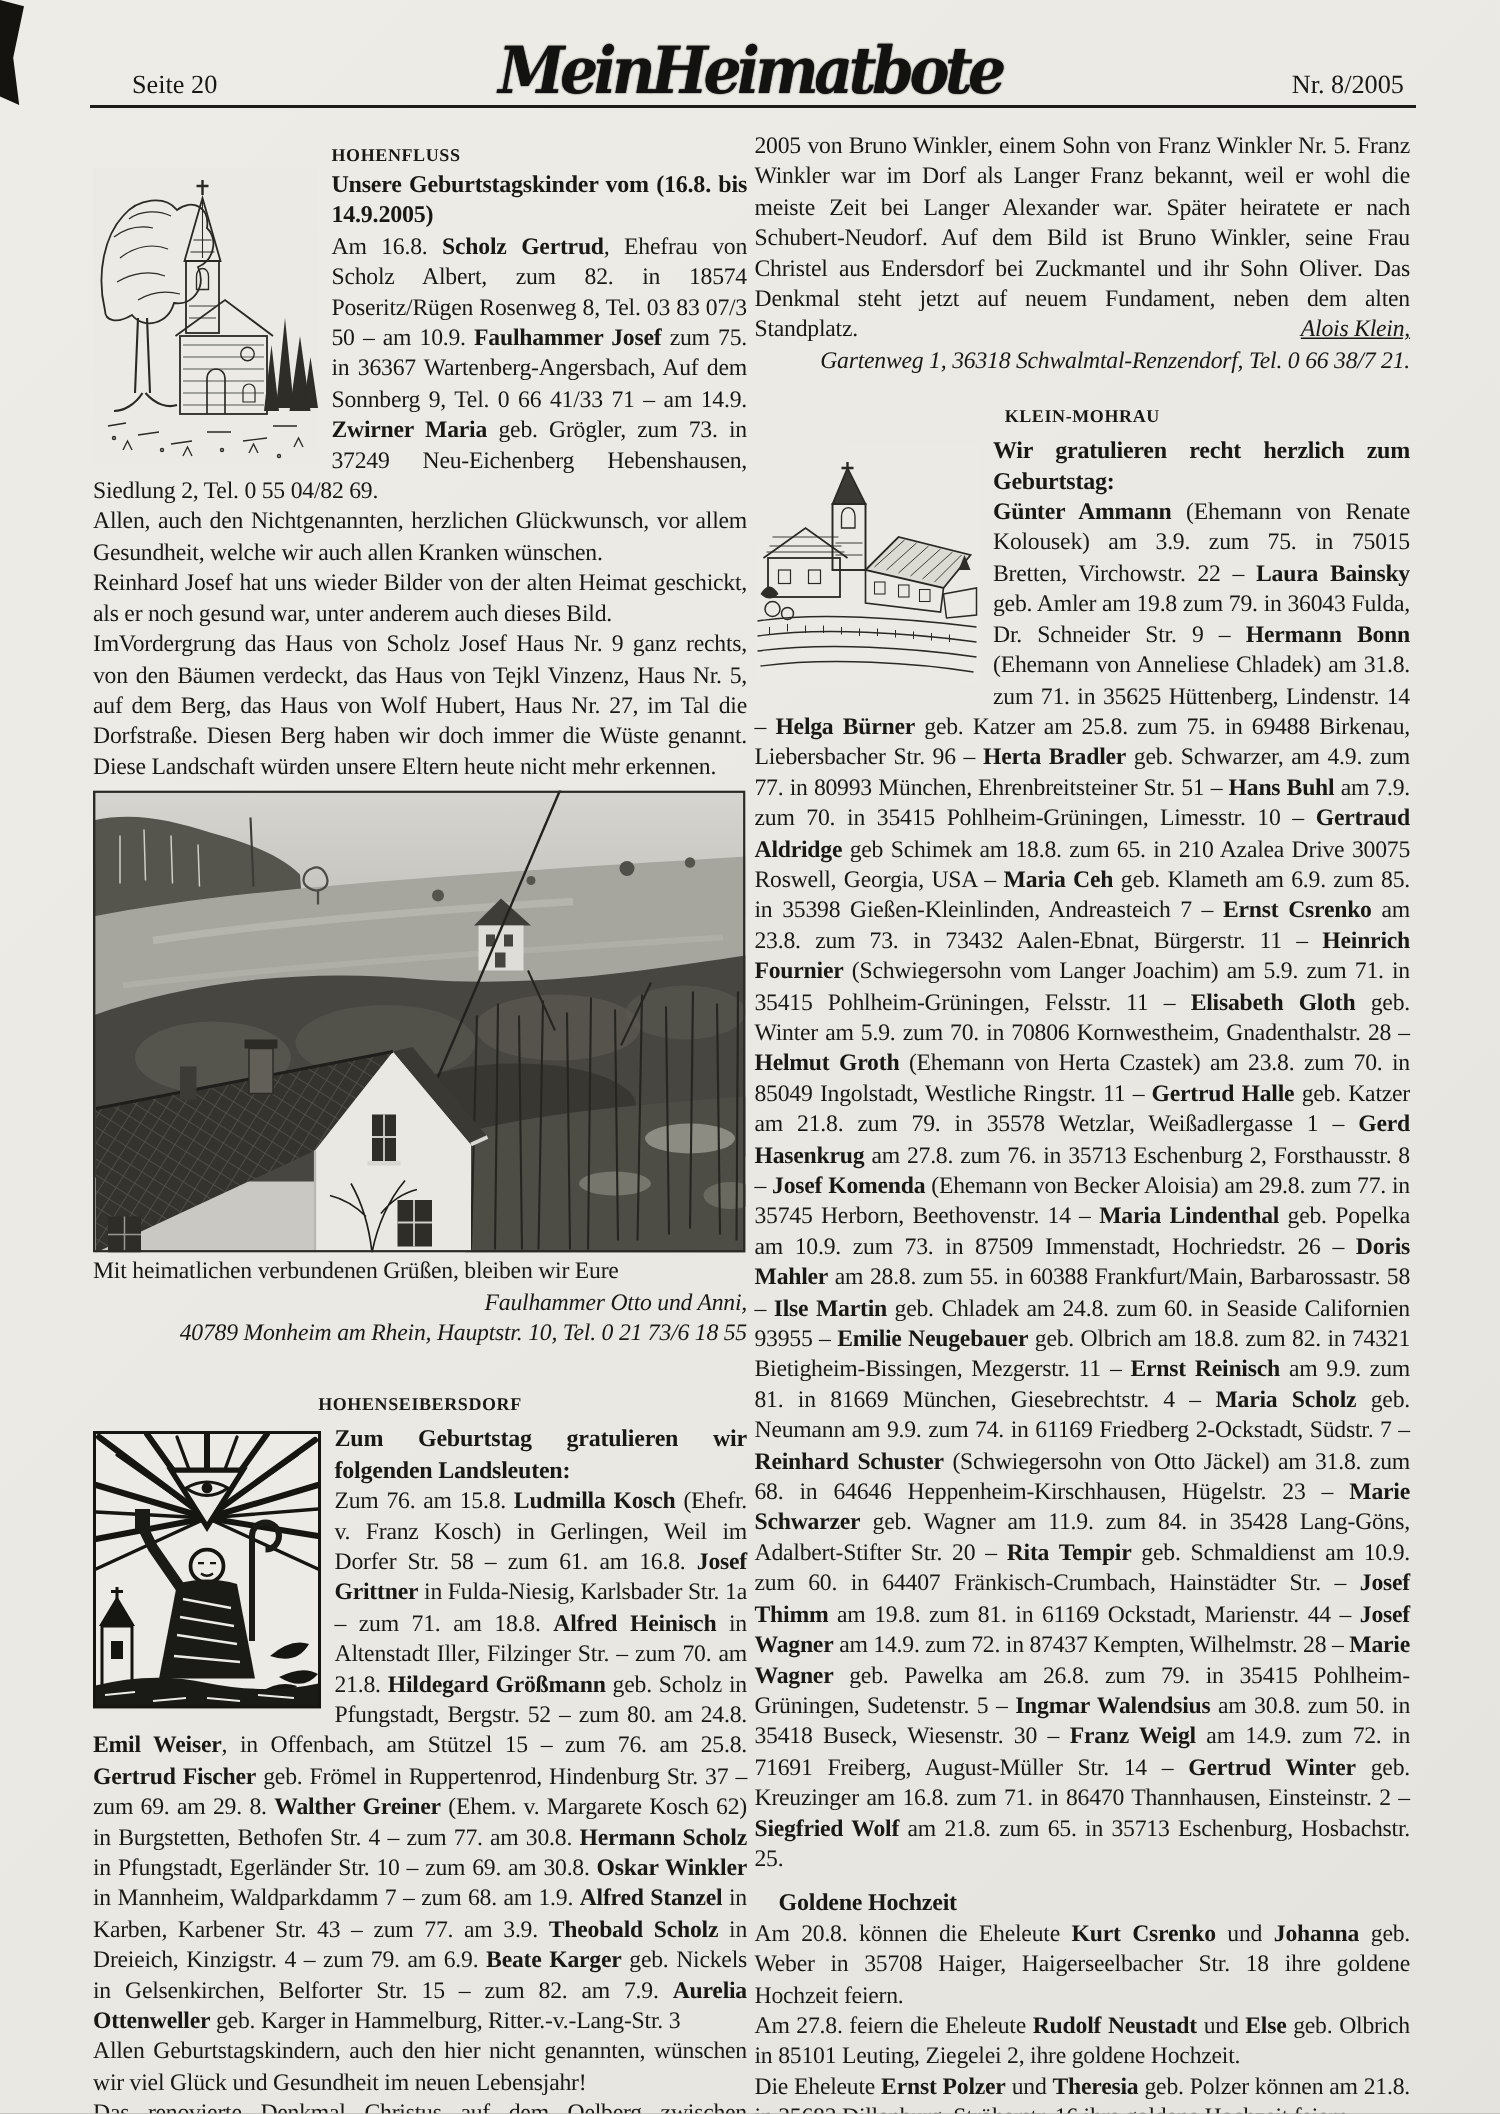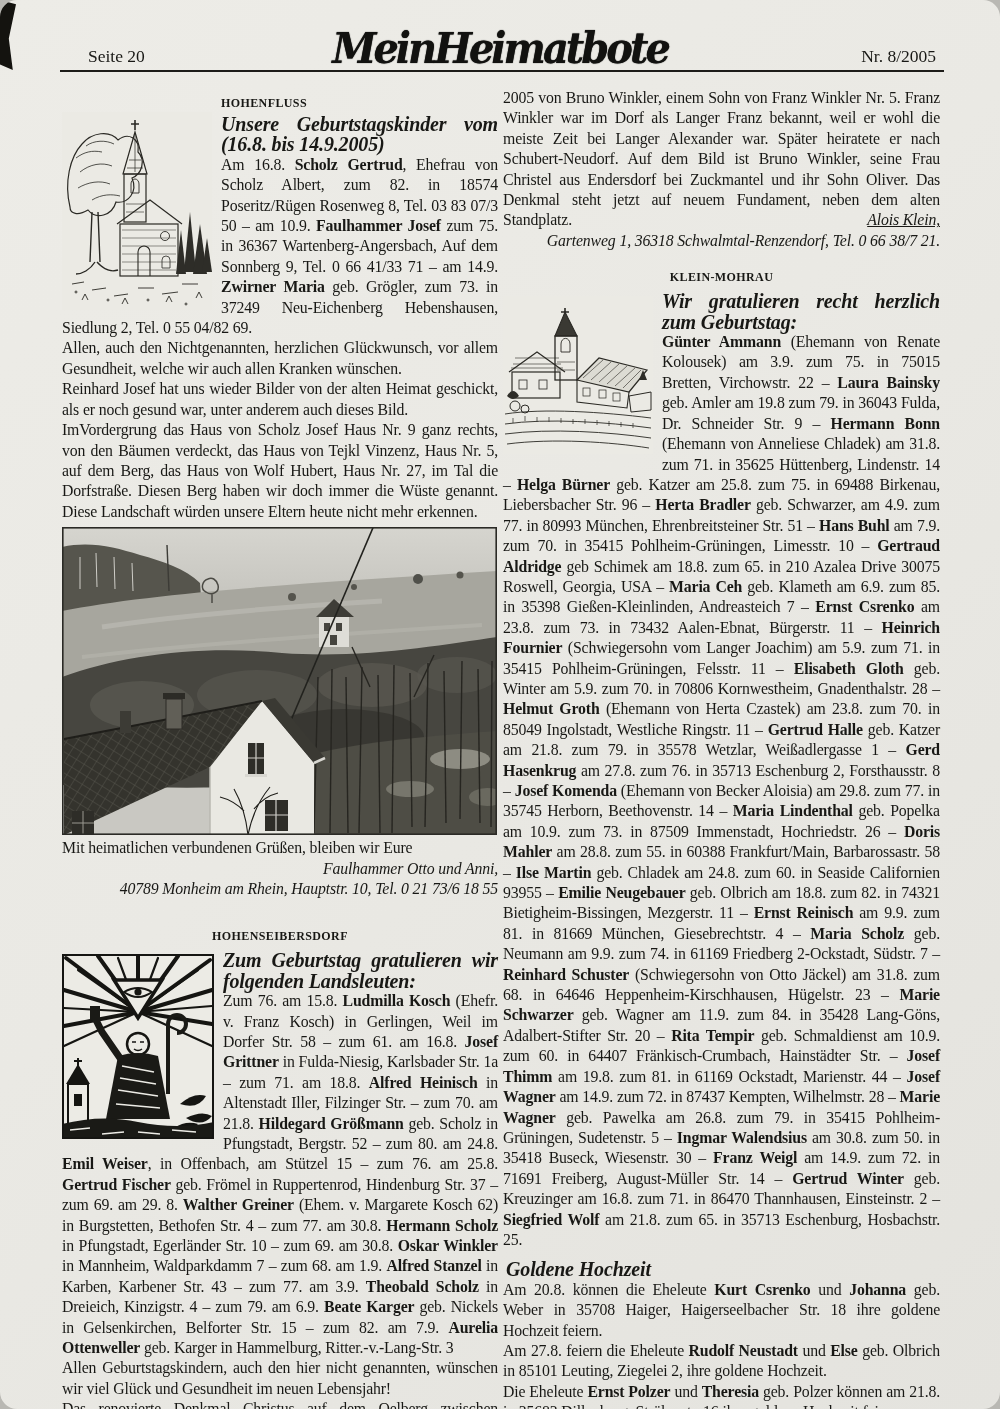"Seite 20" #page { border-radius: 17px -> none }
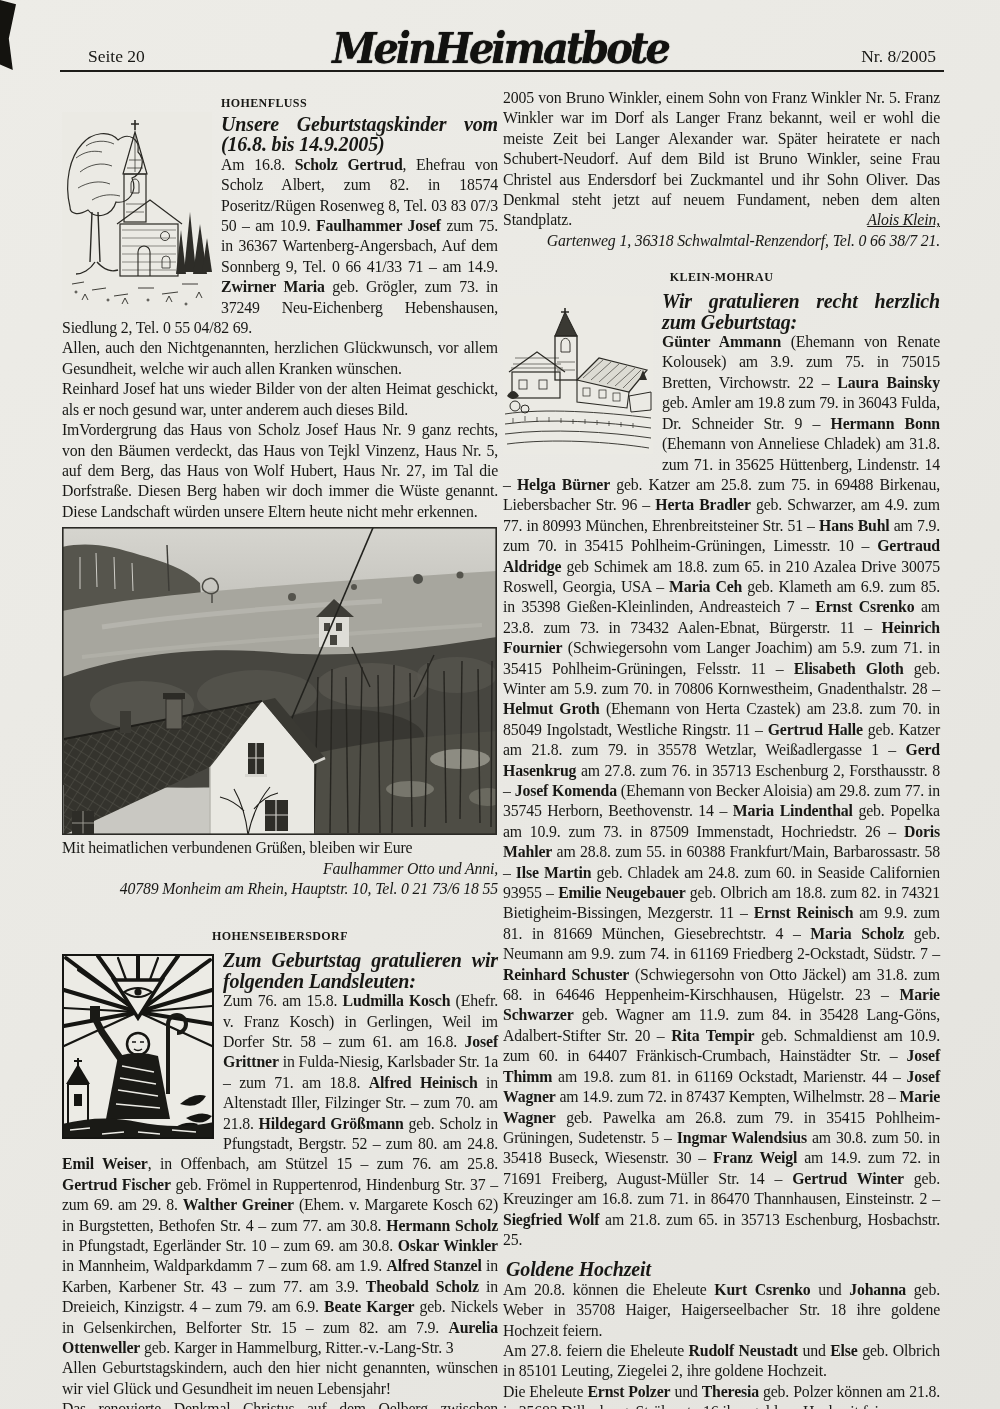"Unsere Geburtstagskinder vom (16.8. bis" h3 { font-size: 20px -> 16px; font-style: italic -> none }
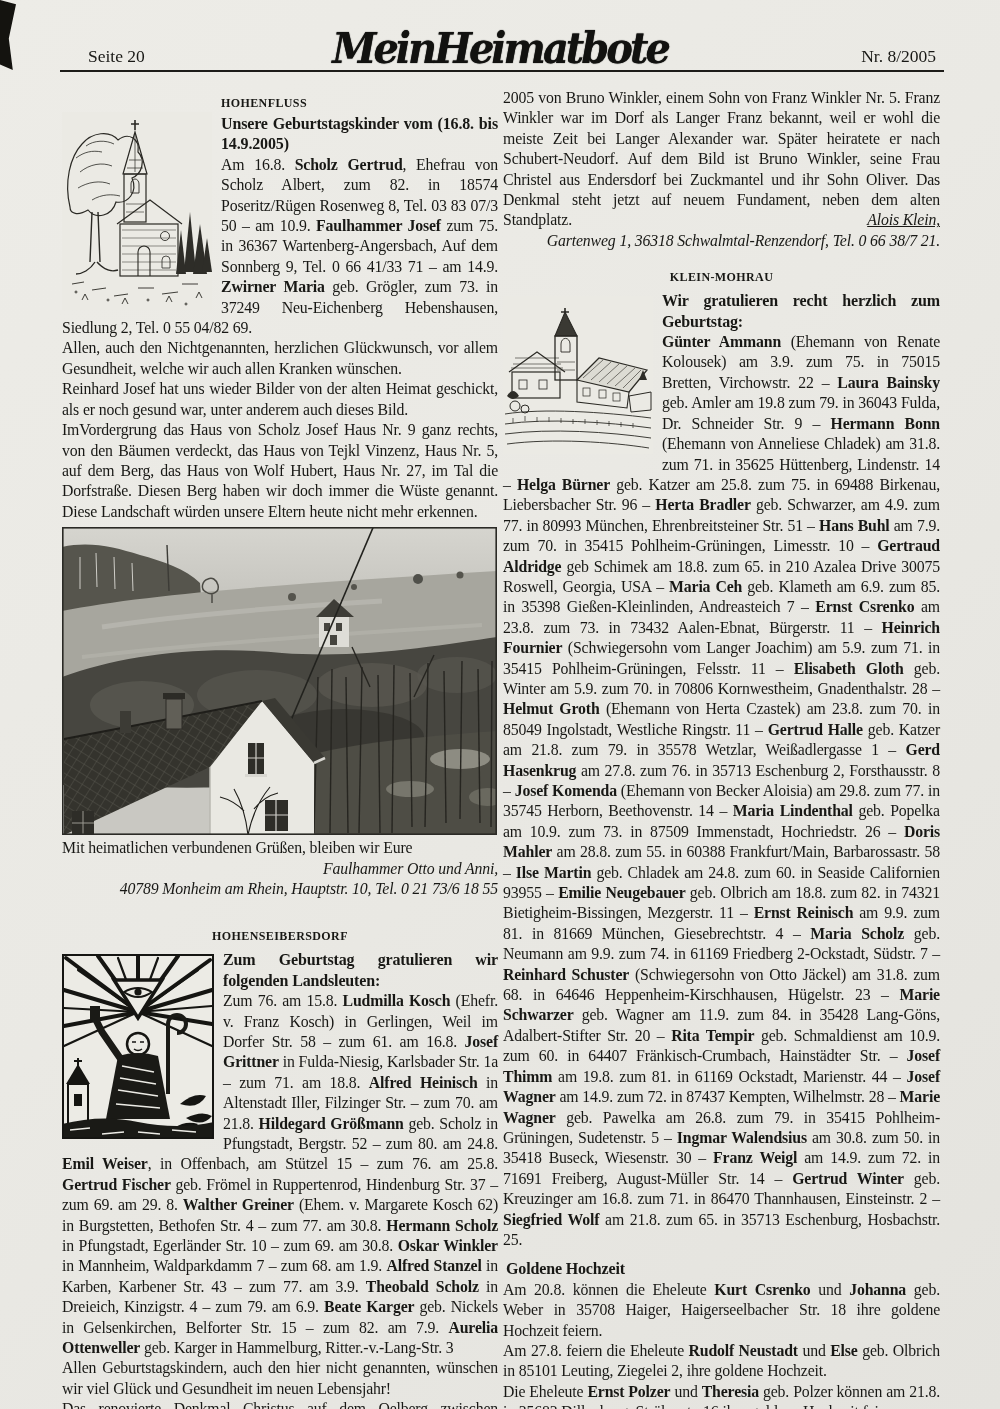"Goldene Hochzeit" .golden-h { margin: 9px 3px 0 -> 9px 16px 0 }
